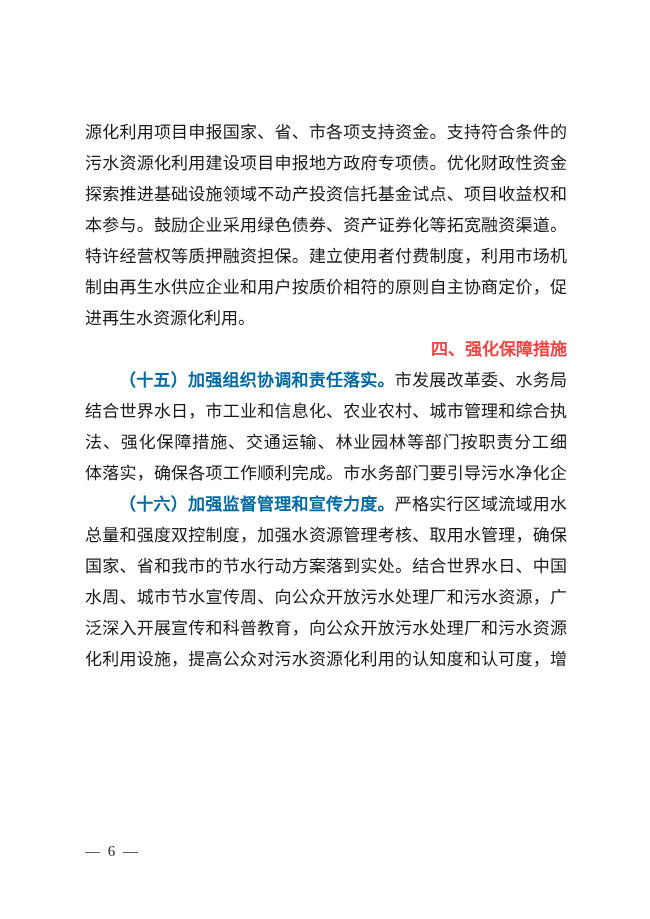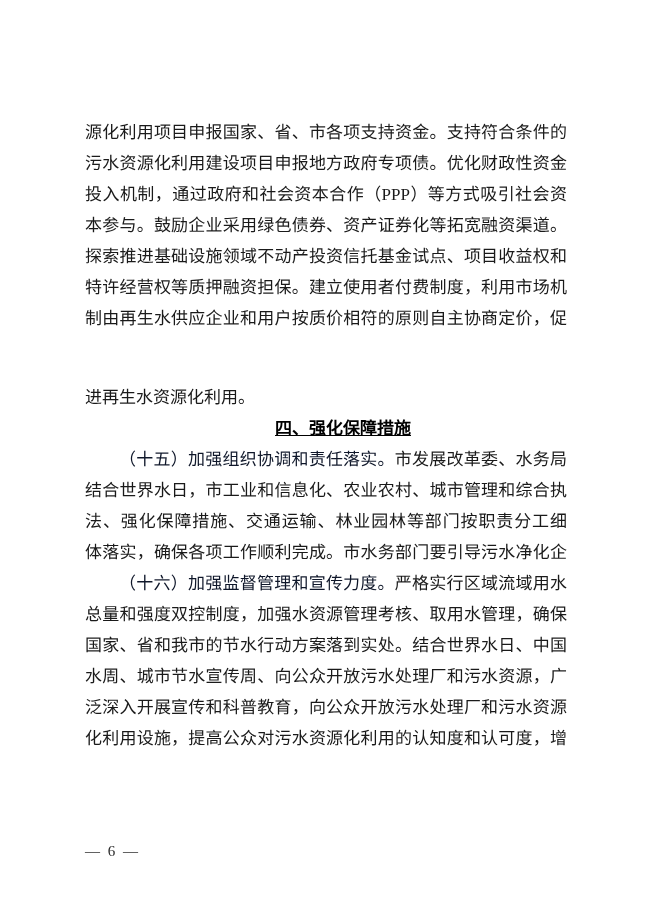"投入机制，通过政府和社会资本合作（PPP）等方式吸引社会资" div.ln { html: <div>投入机制，通过政府和社会资本合作（PPP）等方式吸引社会资</div> -> none }
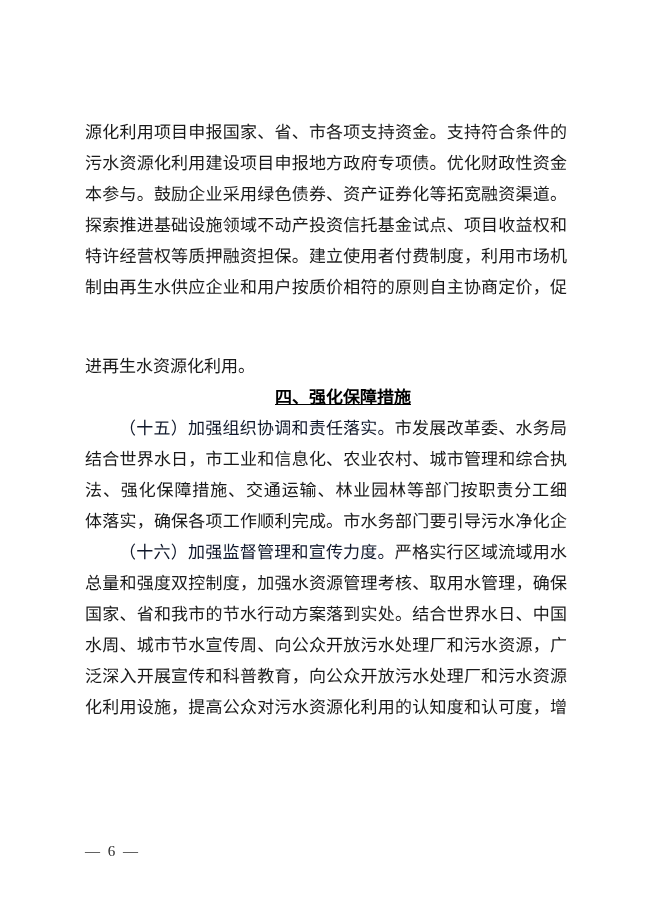"本参与。鼓励企业采用绿色债券、资产证券化等拓宽融资渠道。" div.ln { order: before "探索推进基础设施领域不动产投资信托基金试点、项目收益权和" -> after "探索推进基础设施领域不动产投资信托基金试点、项目收益权和" }
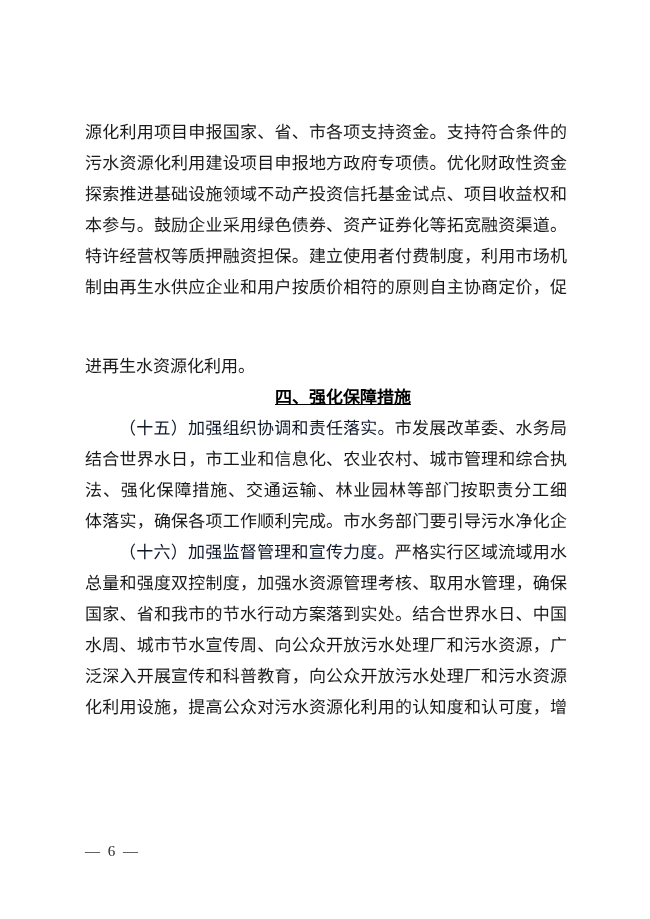"进再生水资源化利用。" .short { margin-top: 48px -> none }
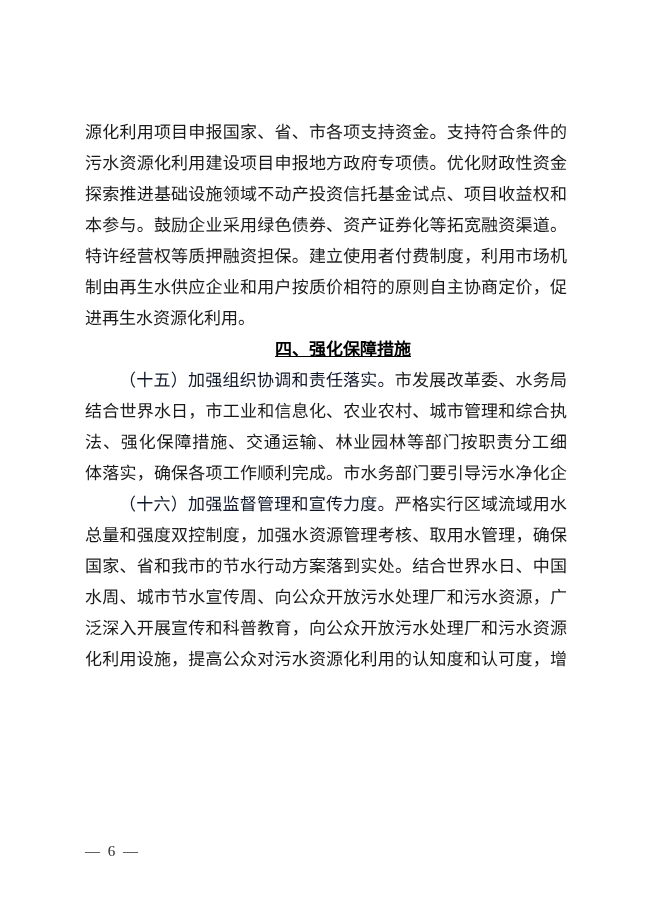"四、强化保障措施" .heading { color: #000000 -> #ef4444; text-align: center -> right; text-decoration: underline -> none }
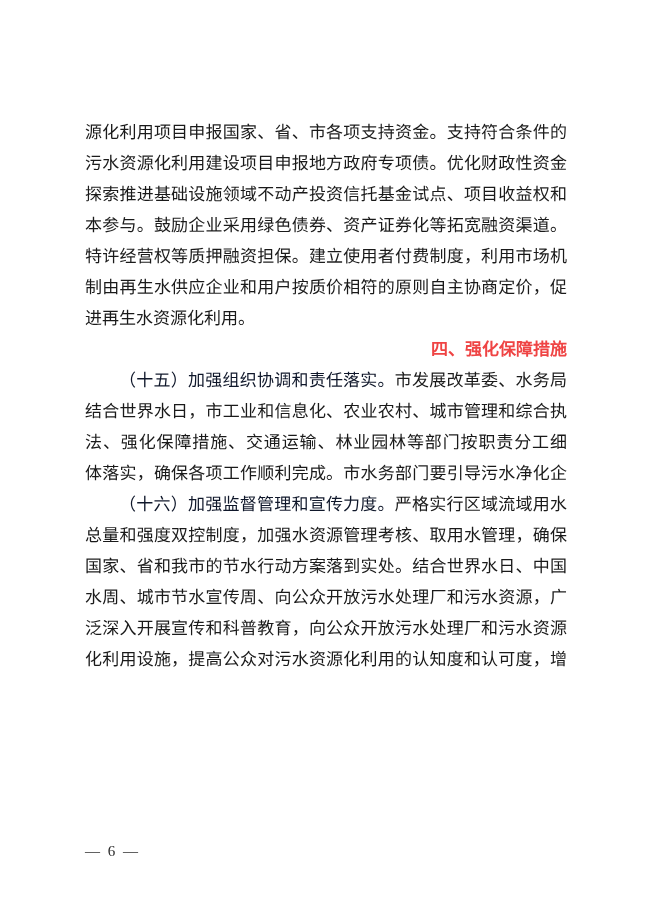"（十五）加强组织协调和责任落实。" .lead-bold { color: #0f172a -> #0369a1; font-weight: 400 -> 700 }
